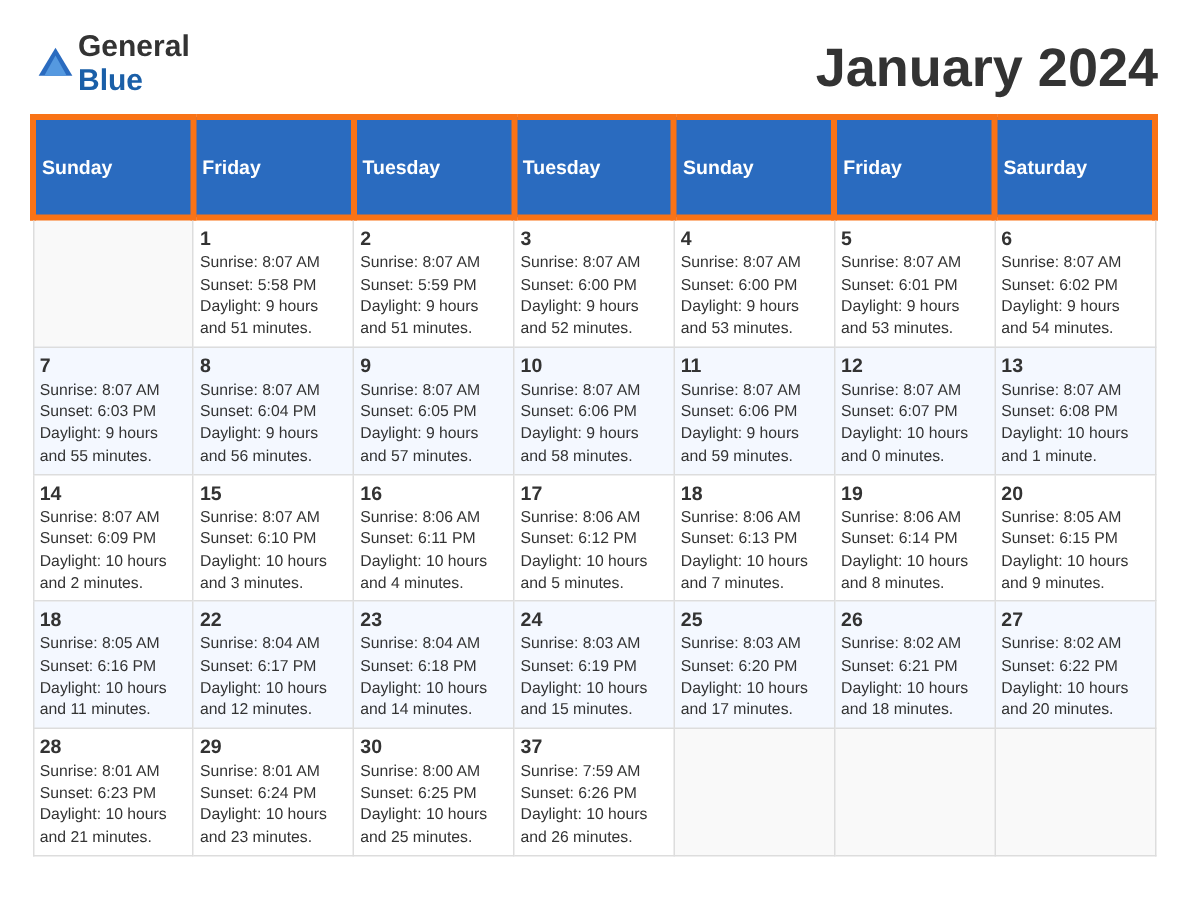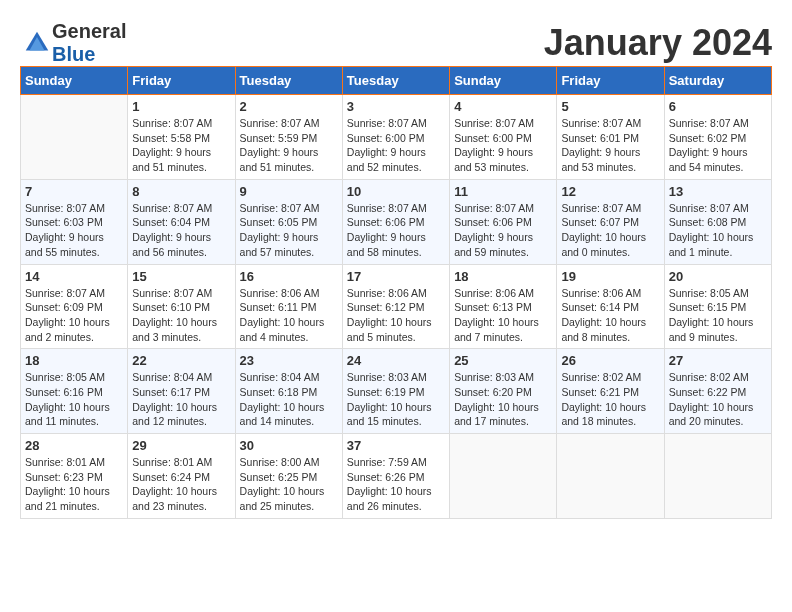"General" .header { align-items: center -> flex-end; margin-bottom: none -> 10px }
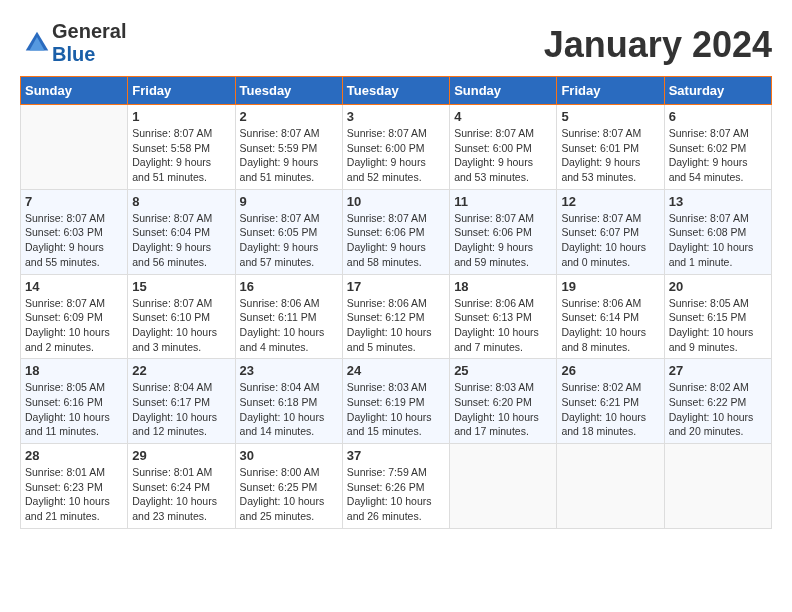"Sunday" th { border: 1px solid #f97316 -> 4px solid #f97316; padding: 6px 4px -> 24px 4px }
